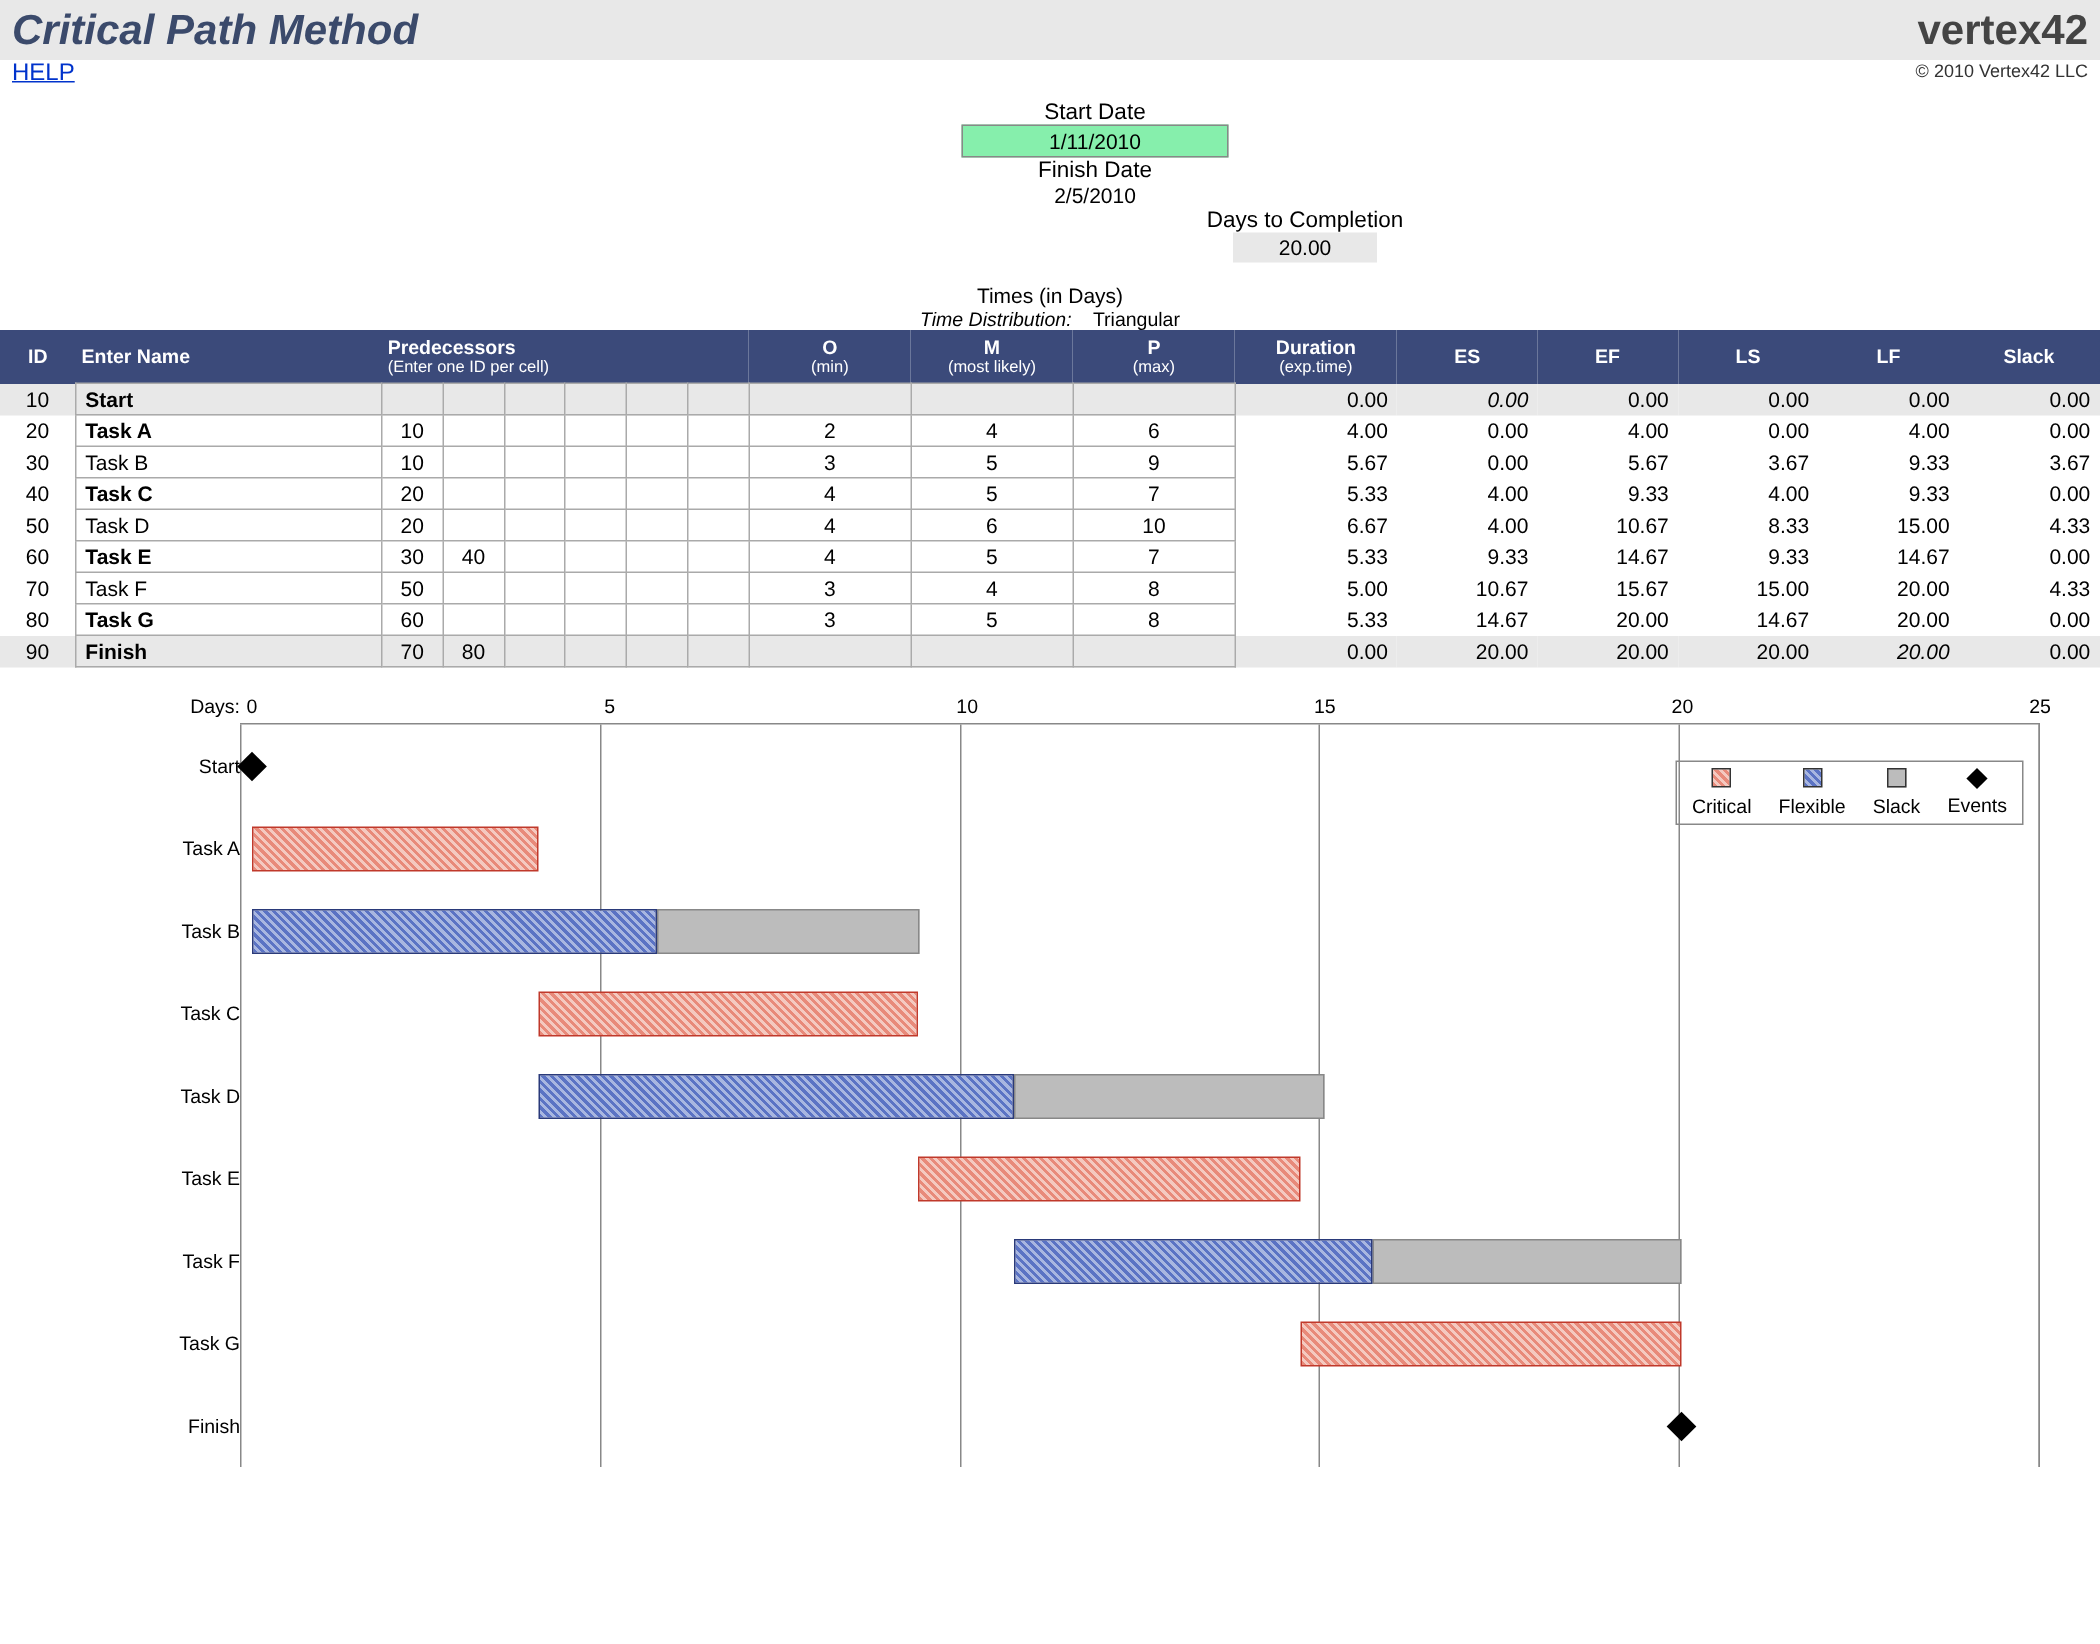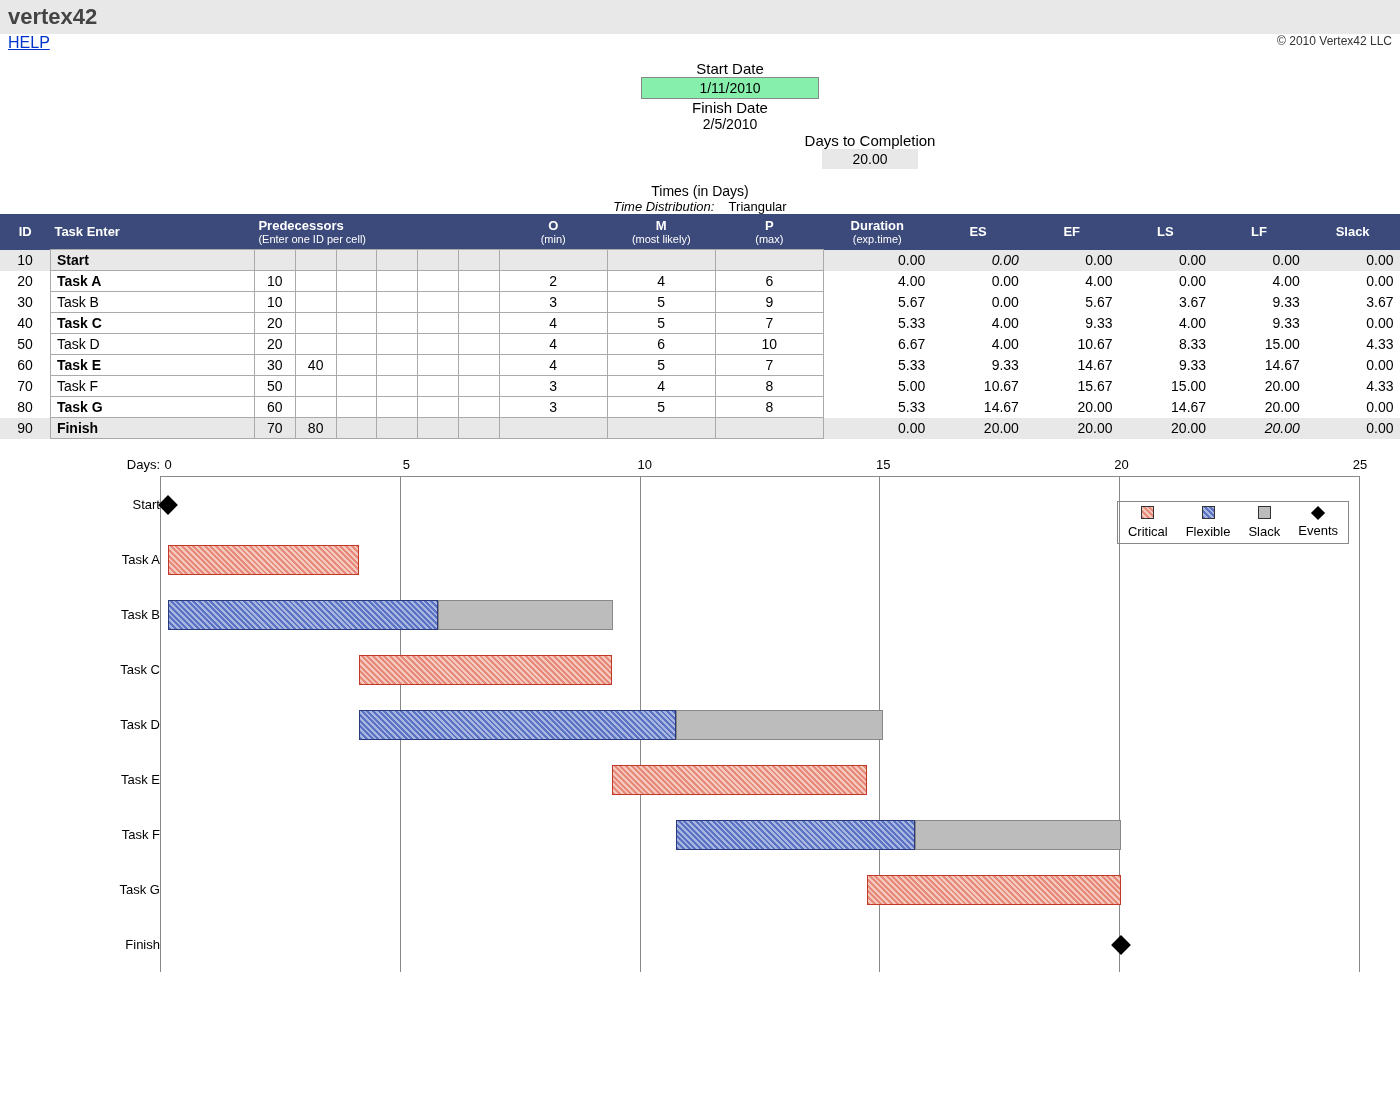"Critical Path Method" span.header-title { html: none -> <span>Critical Path Method</span> }
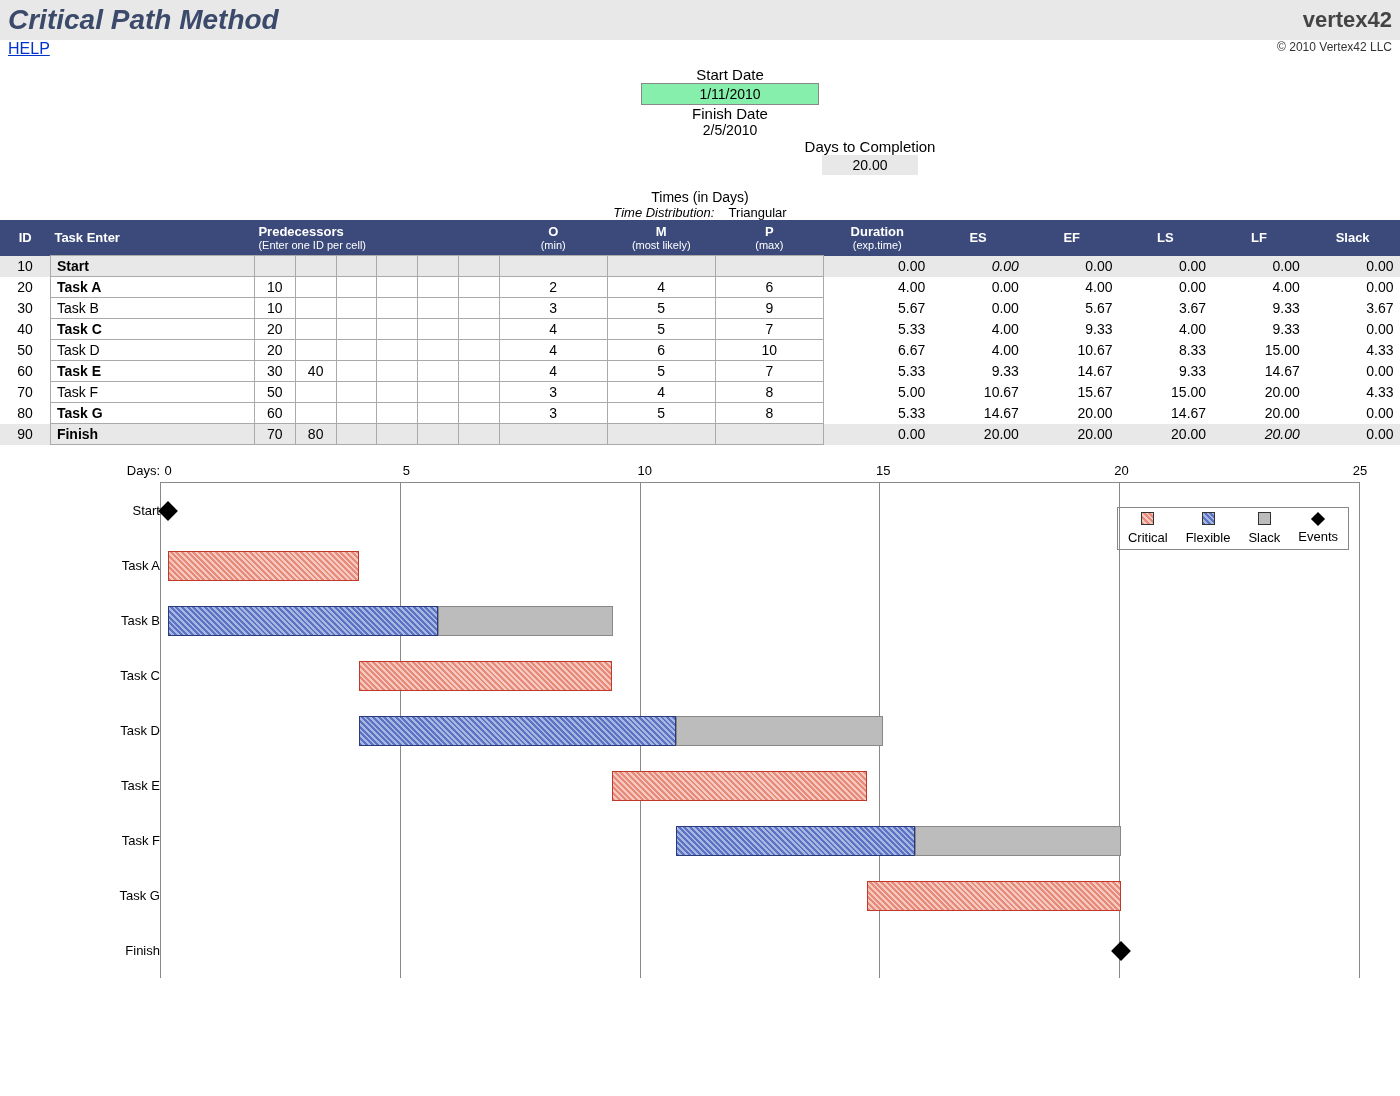"vertex42" .logo { font-size: 22px -> 28px }
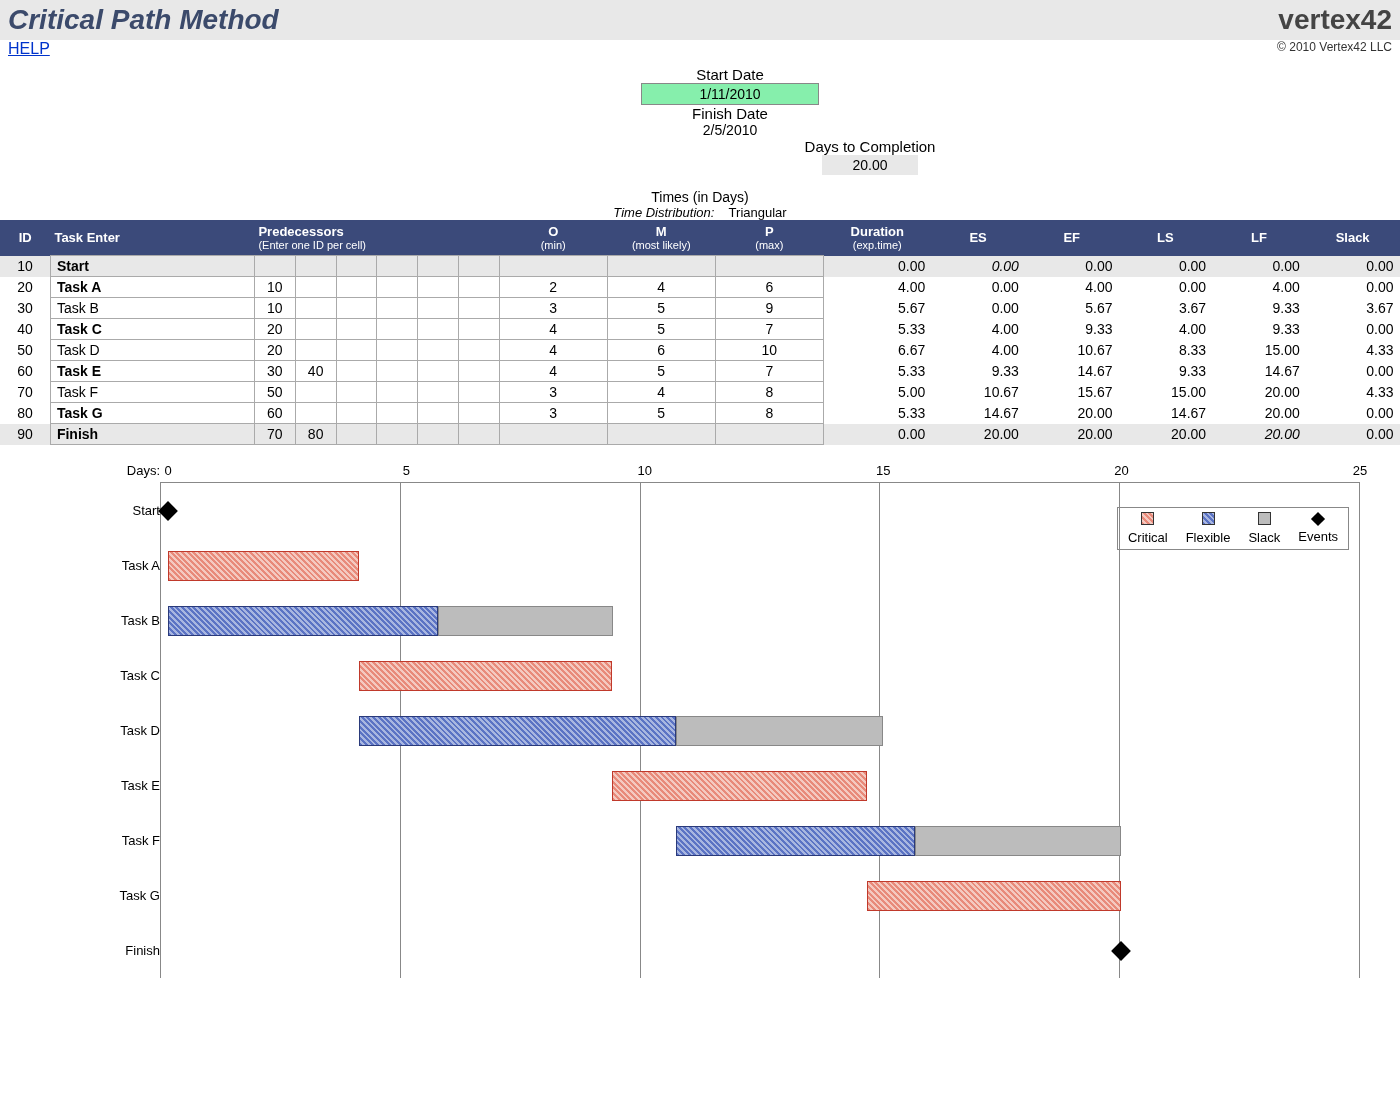"Task Enter" th { text: Task Enter -> Enter Name }
